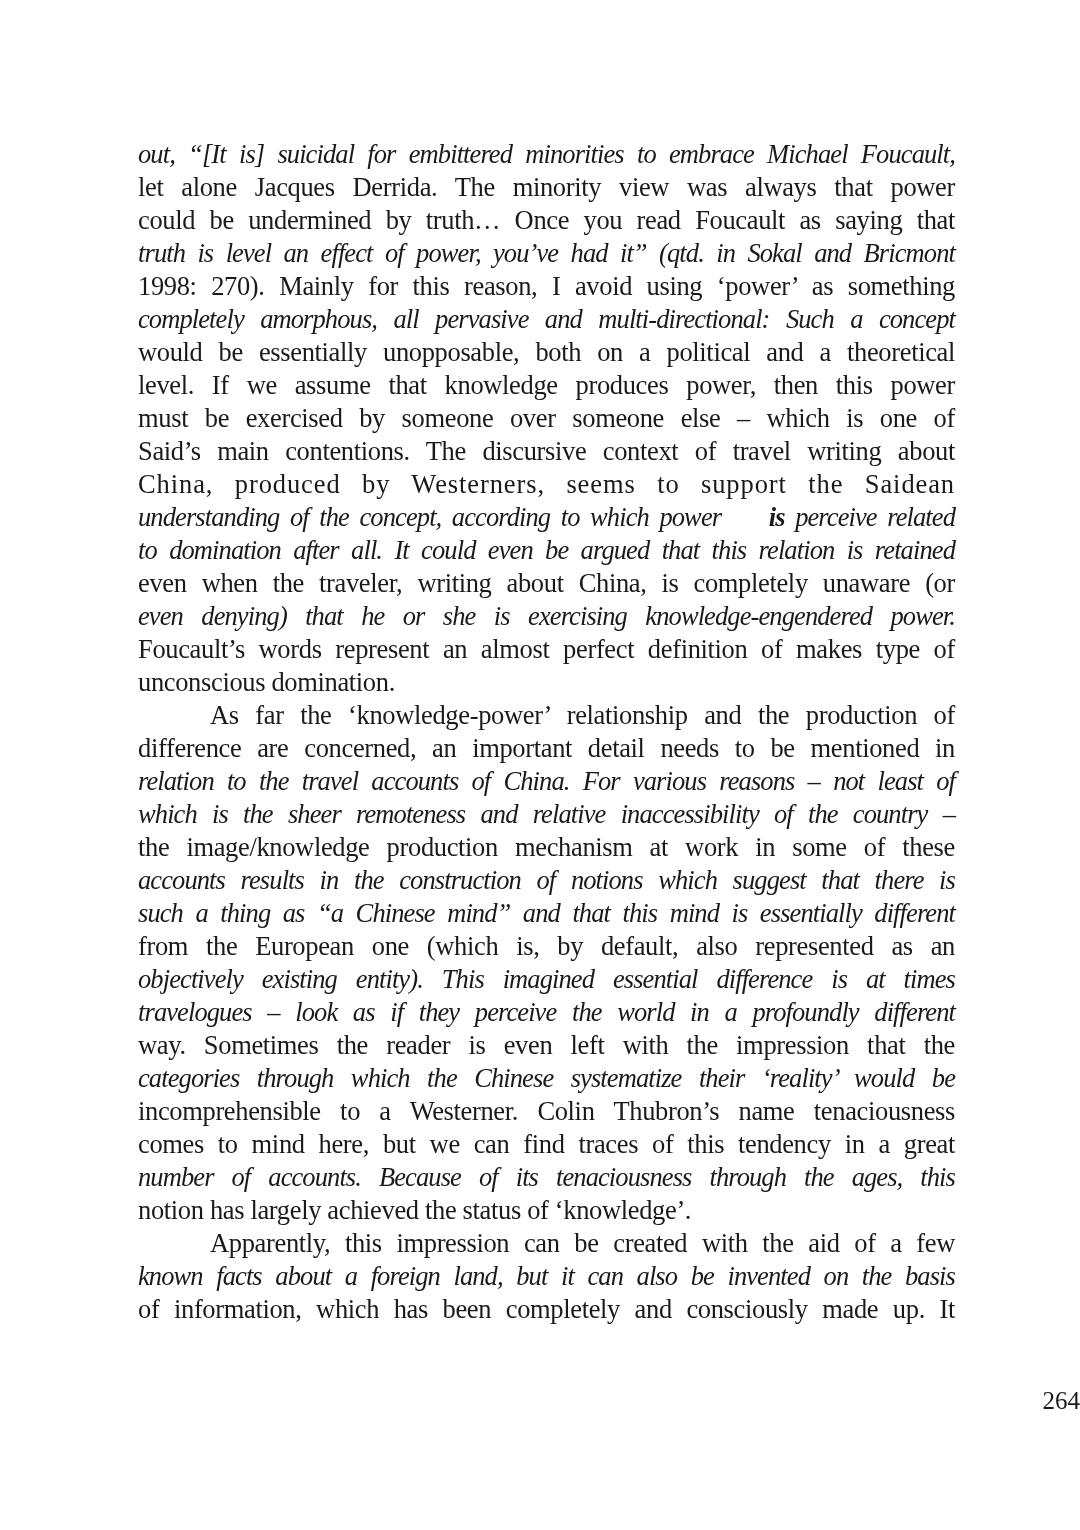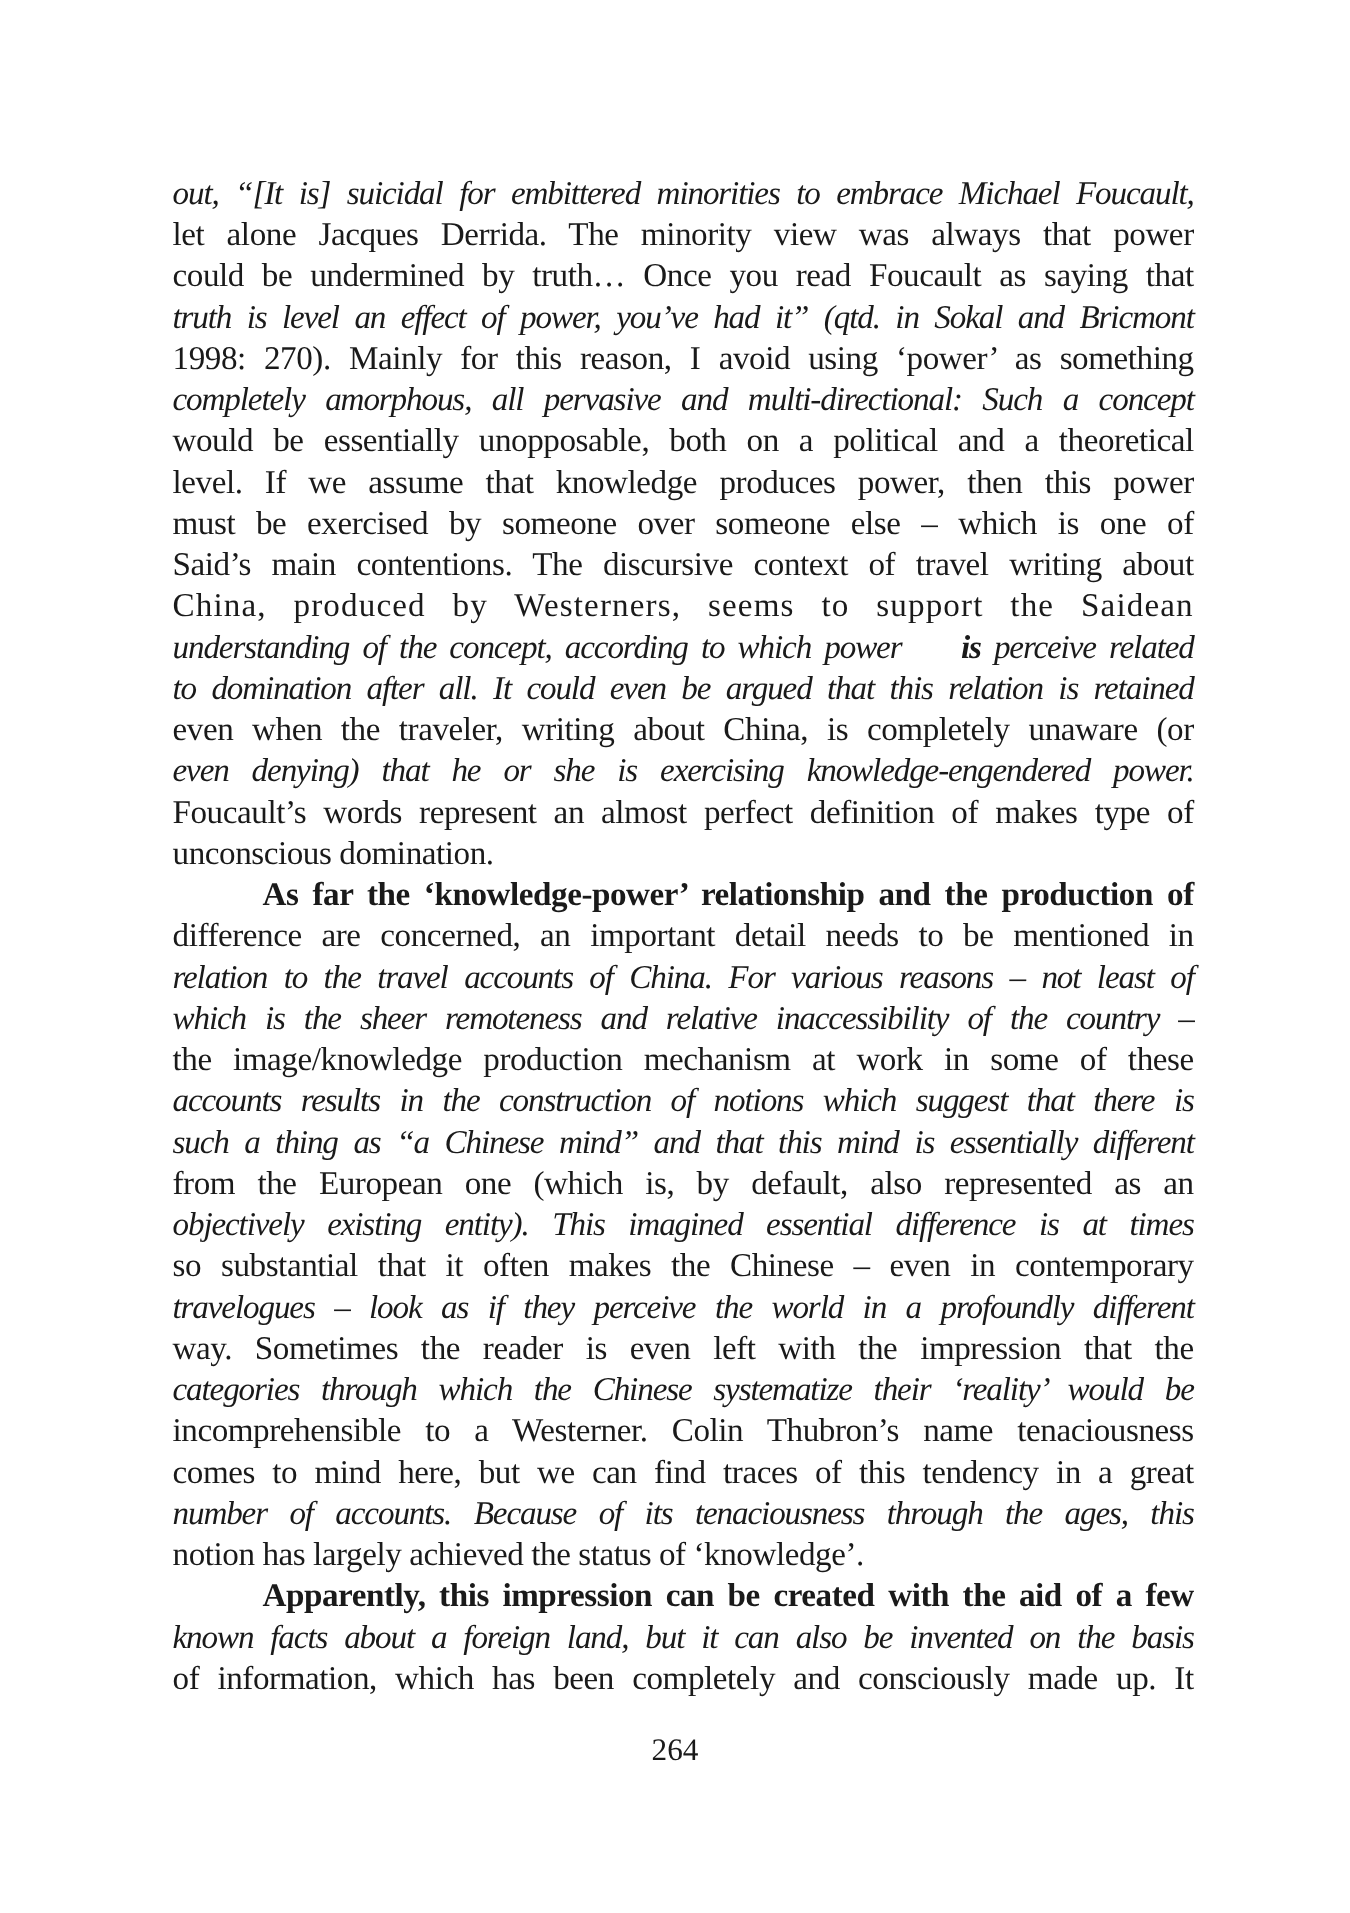"As far the ‘knowledge-power’" .line.indent { font-weight: bold -> none }
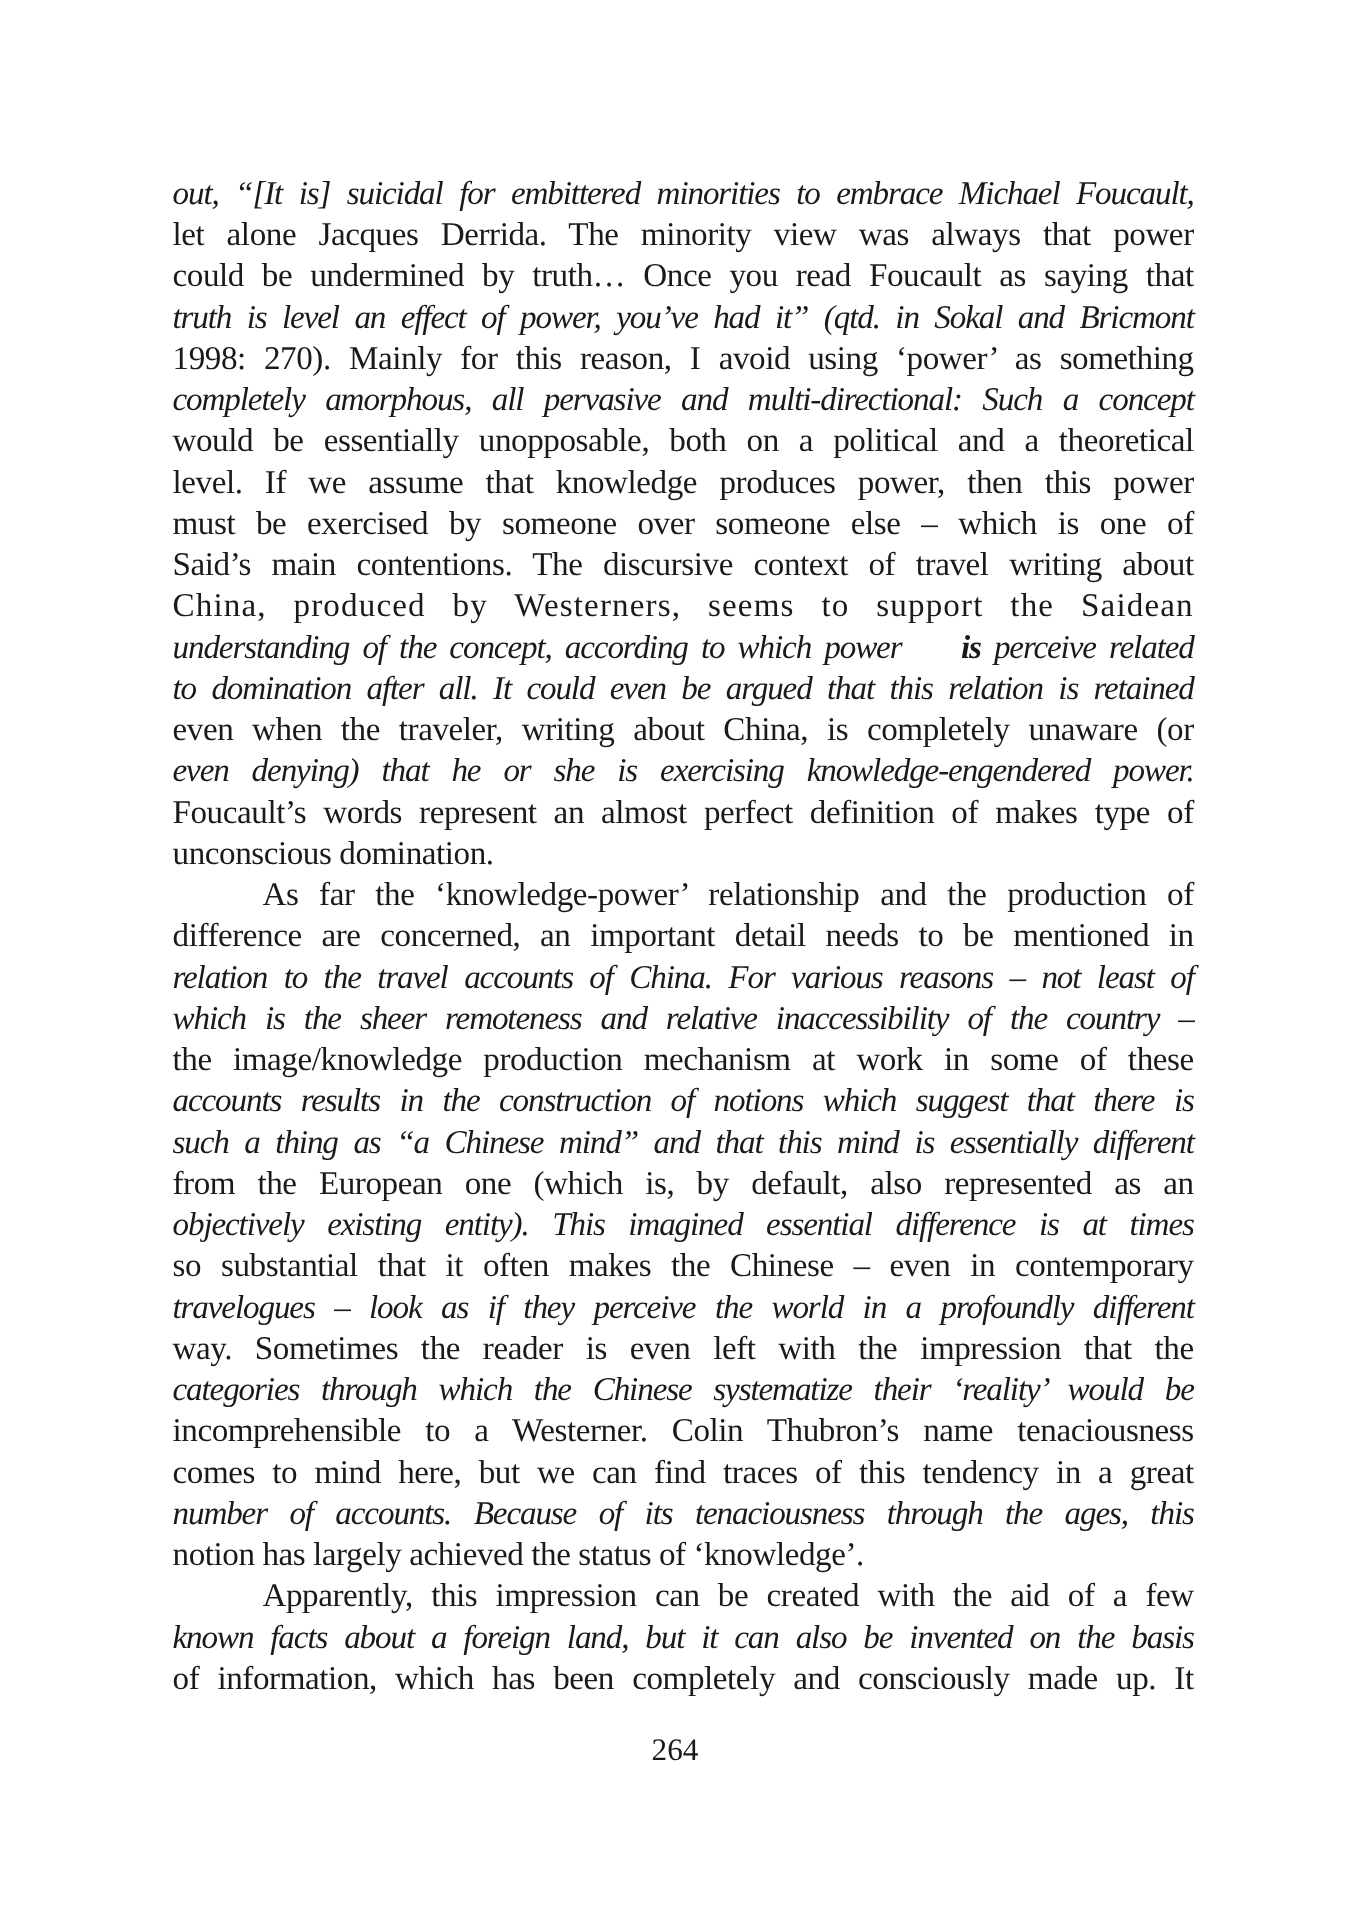"so substantial that it often" span.line { html: <span>so substantial that it often makes the Chinese – even in contemporary</span> -> none }
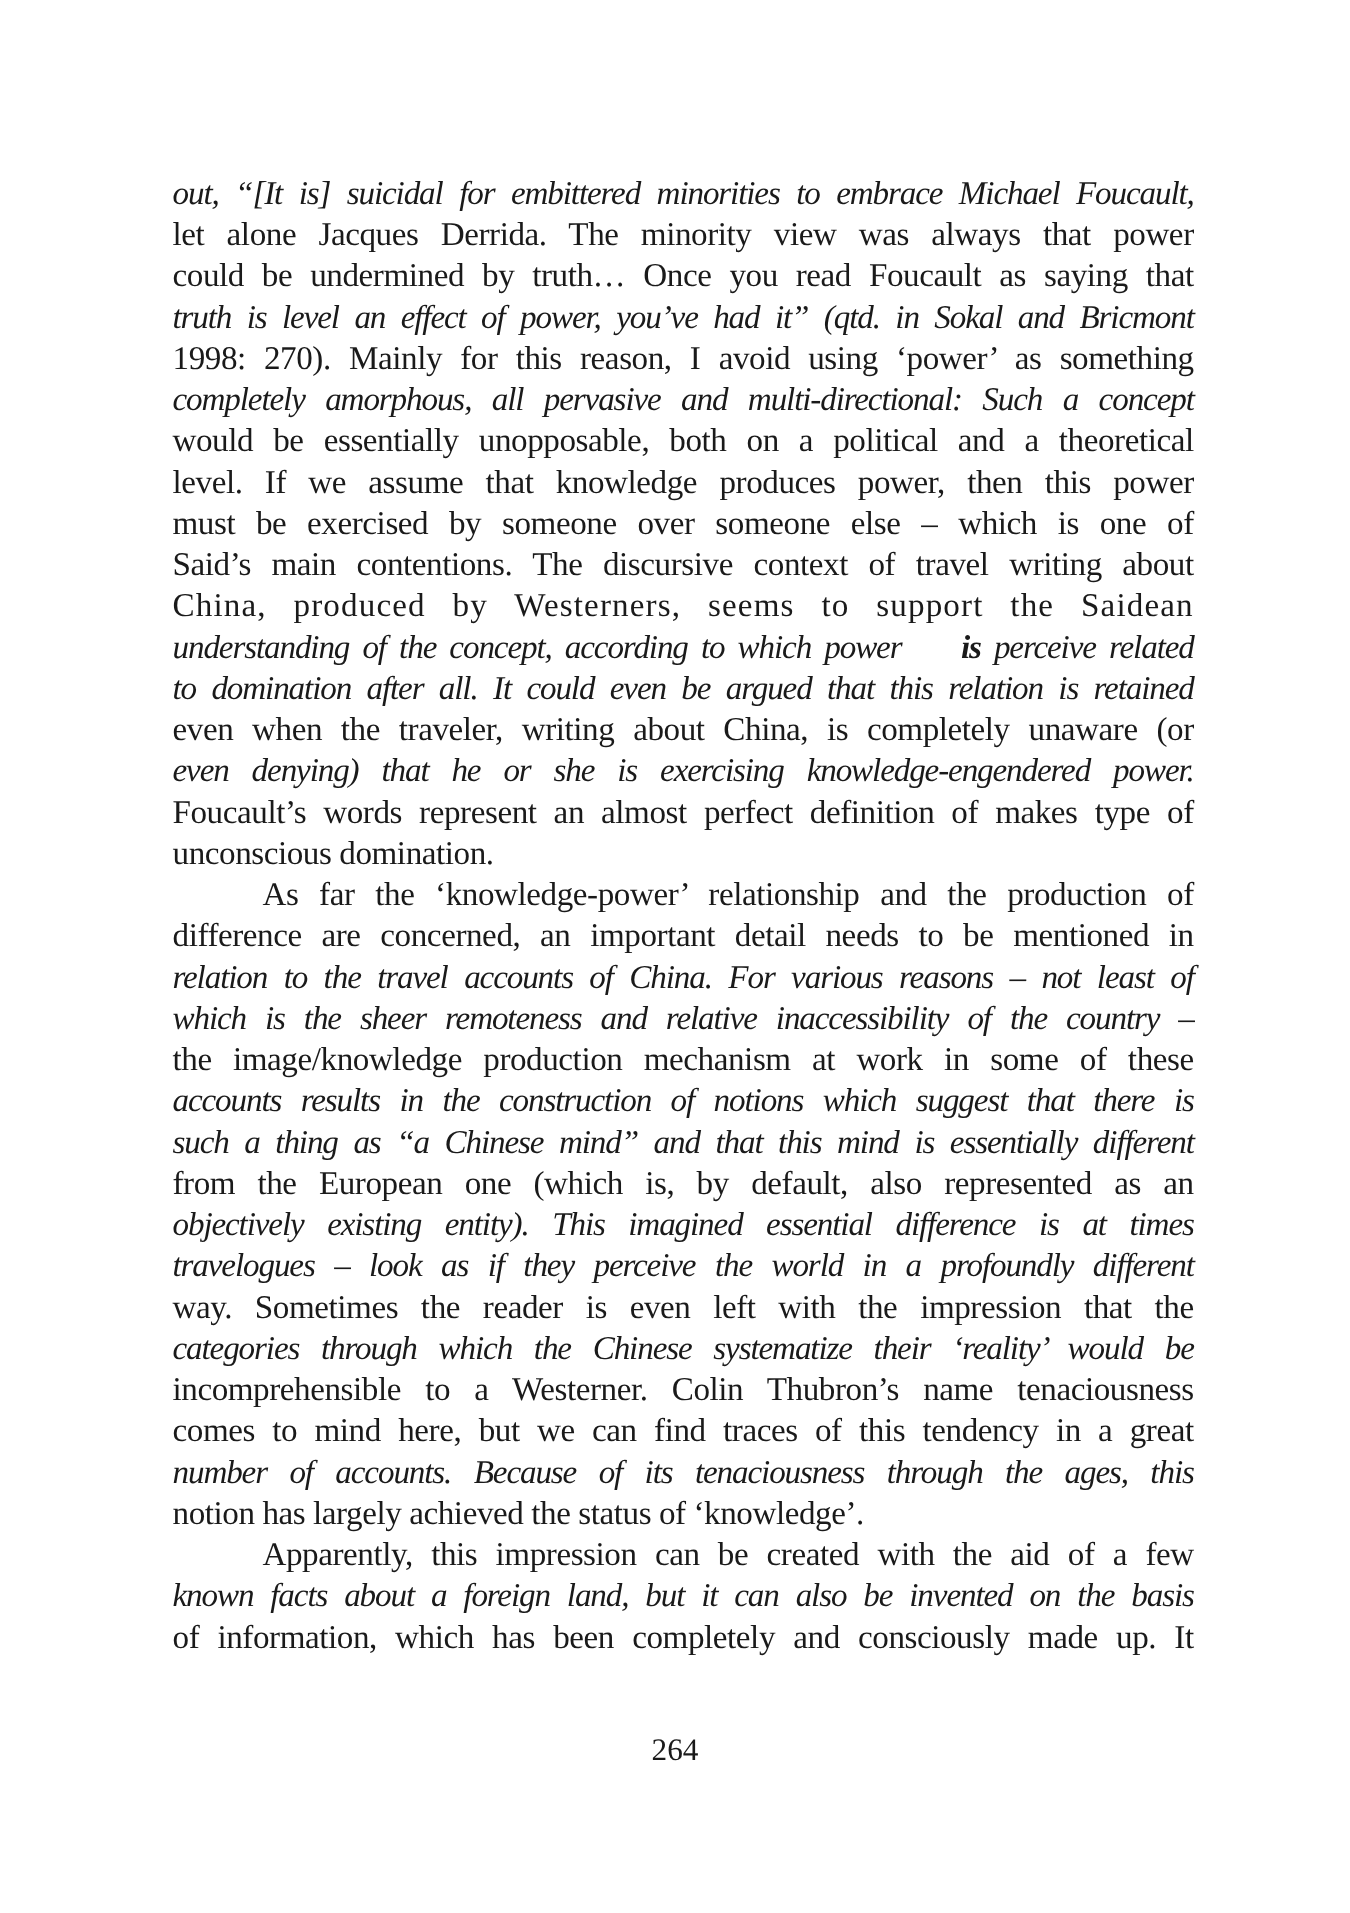"264" .page-number { text-align: center -> right }
